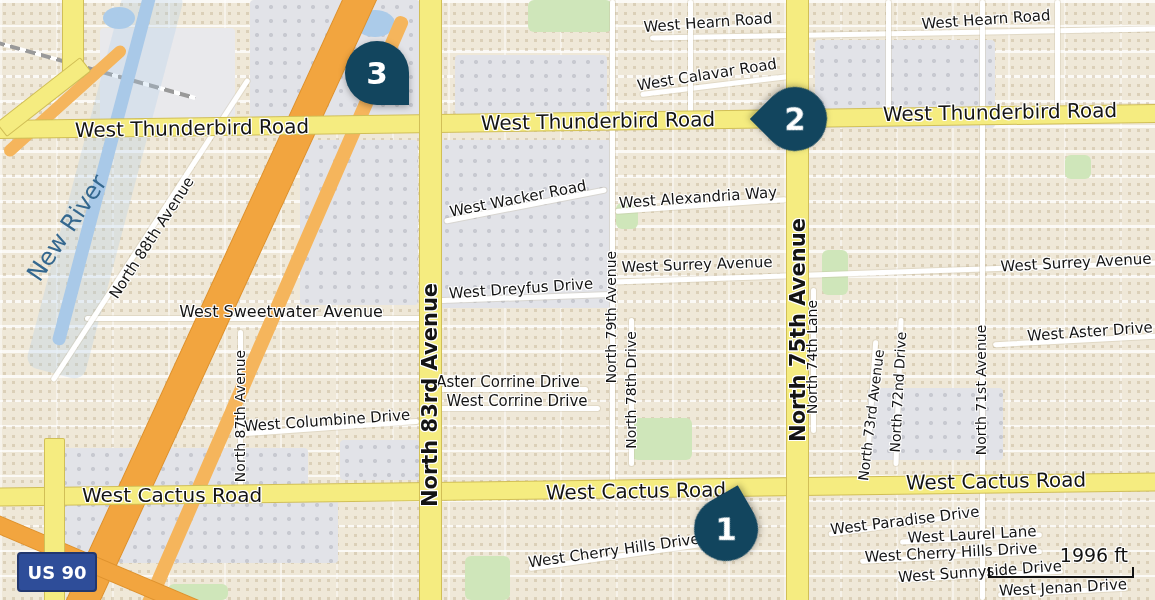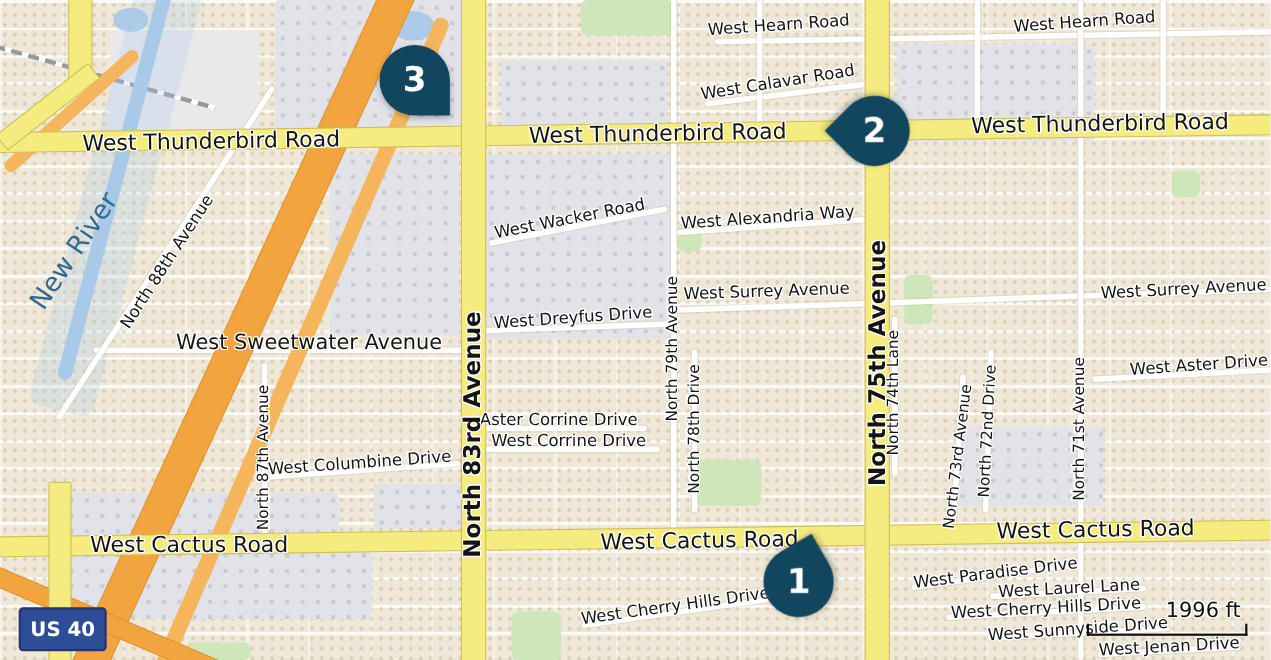"West Sweetwater Avenue" div.lbl { font-size: 19px -> 16px }
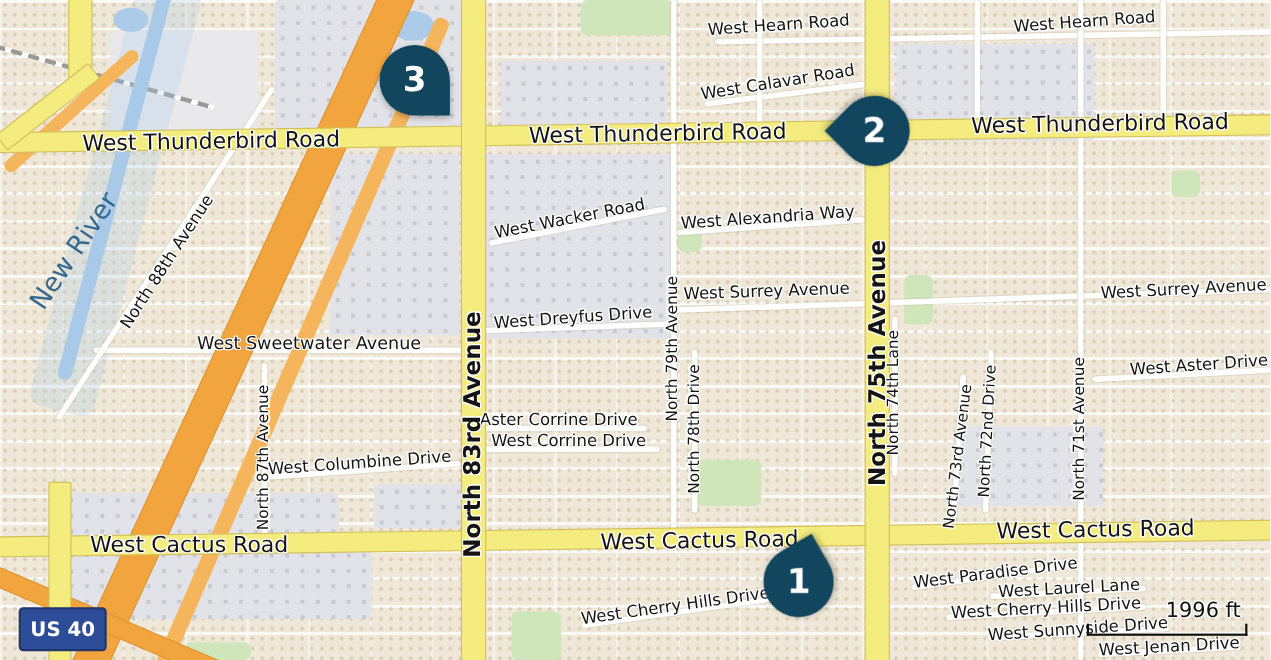"US 40" div { text: 40 -> 90 }
